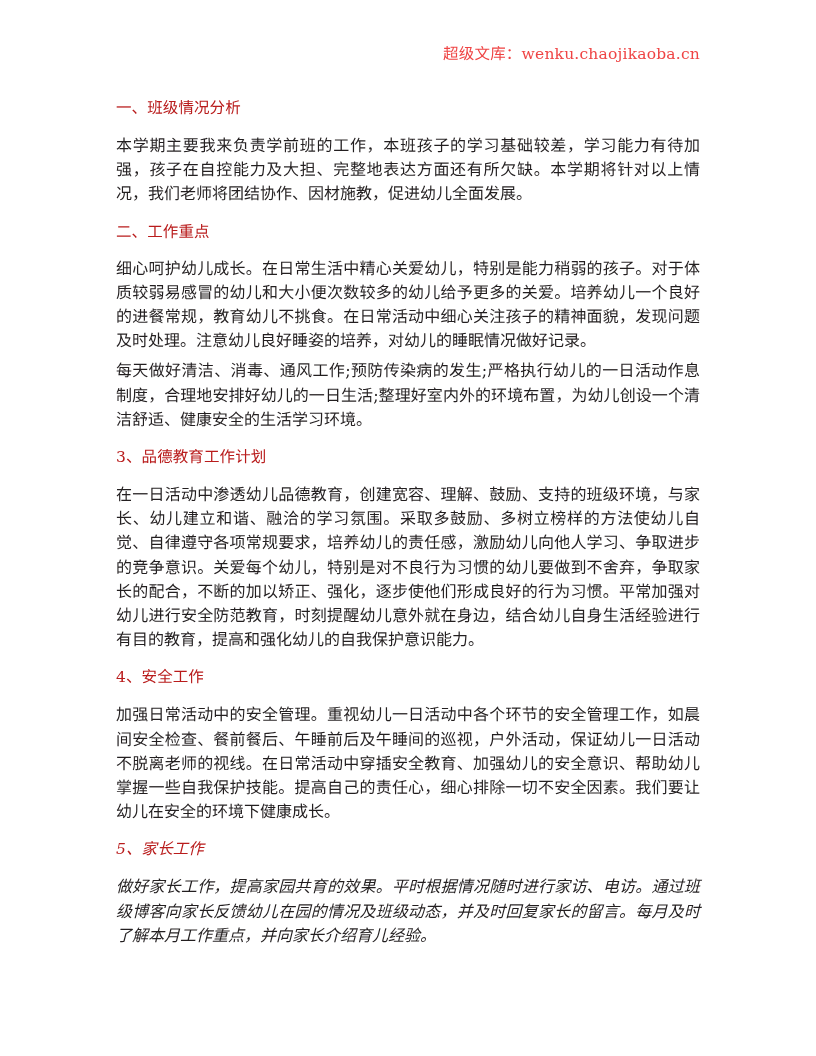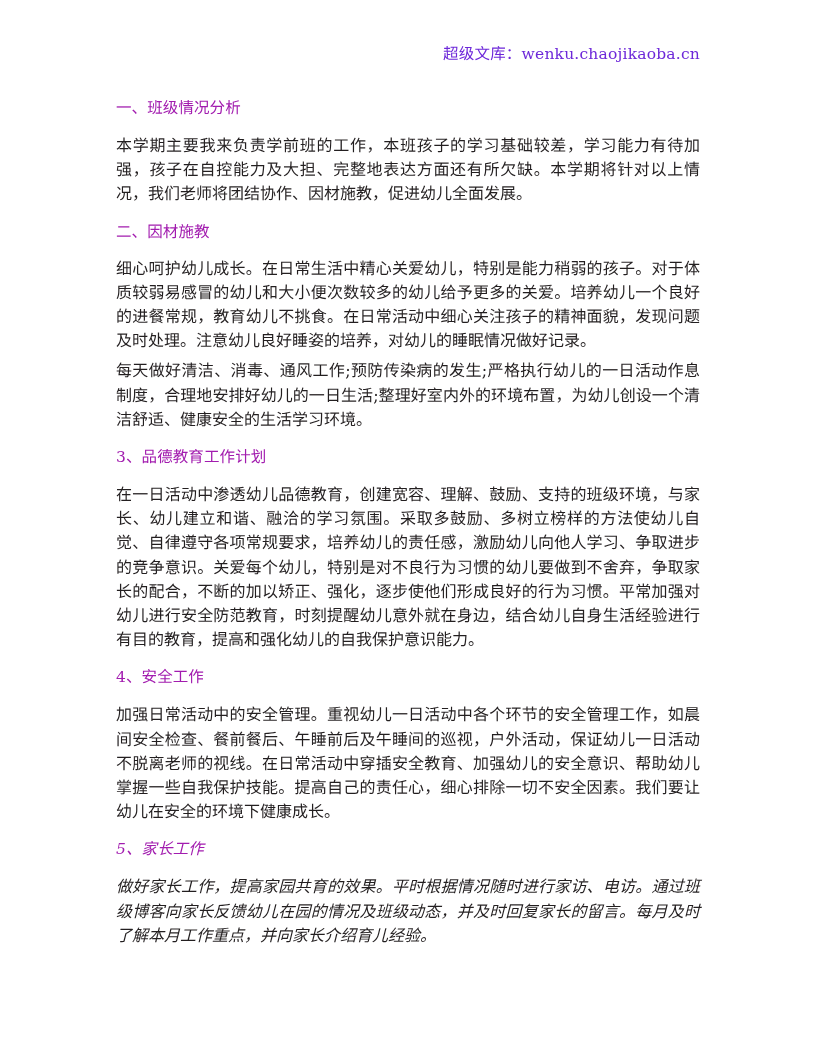"超级文库：wenku.chaojikaoba.cn" .site-header { color: #6d28d9 -> #ef4444 }
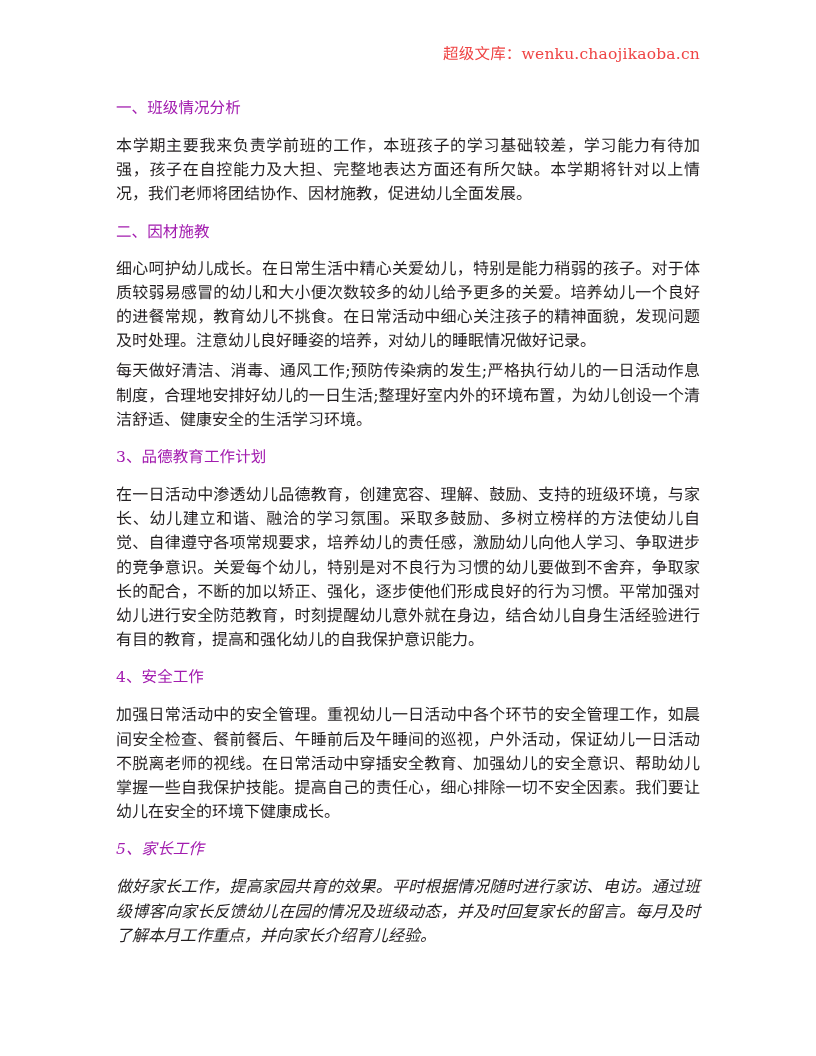"一、班级情况分析" .heading { color: #a21caf -> #b91c1c }
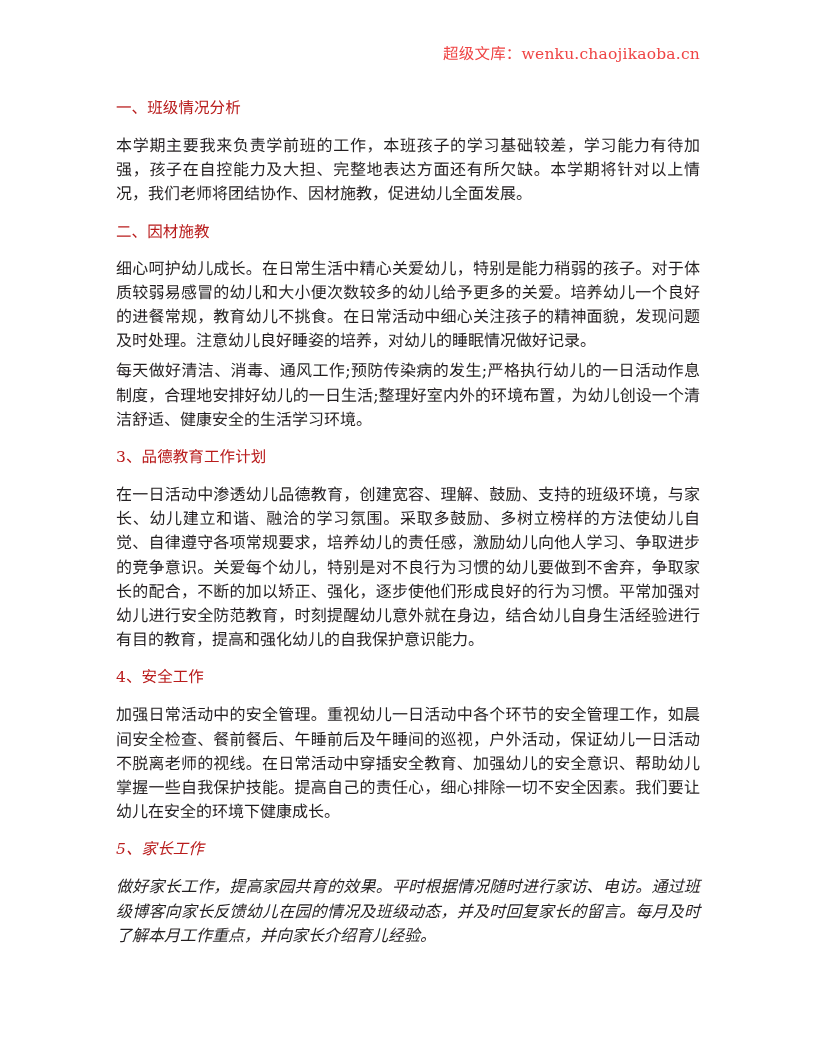"二、因材施教" p.heading { text: 因材施教 -> 工作重点 }
